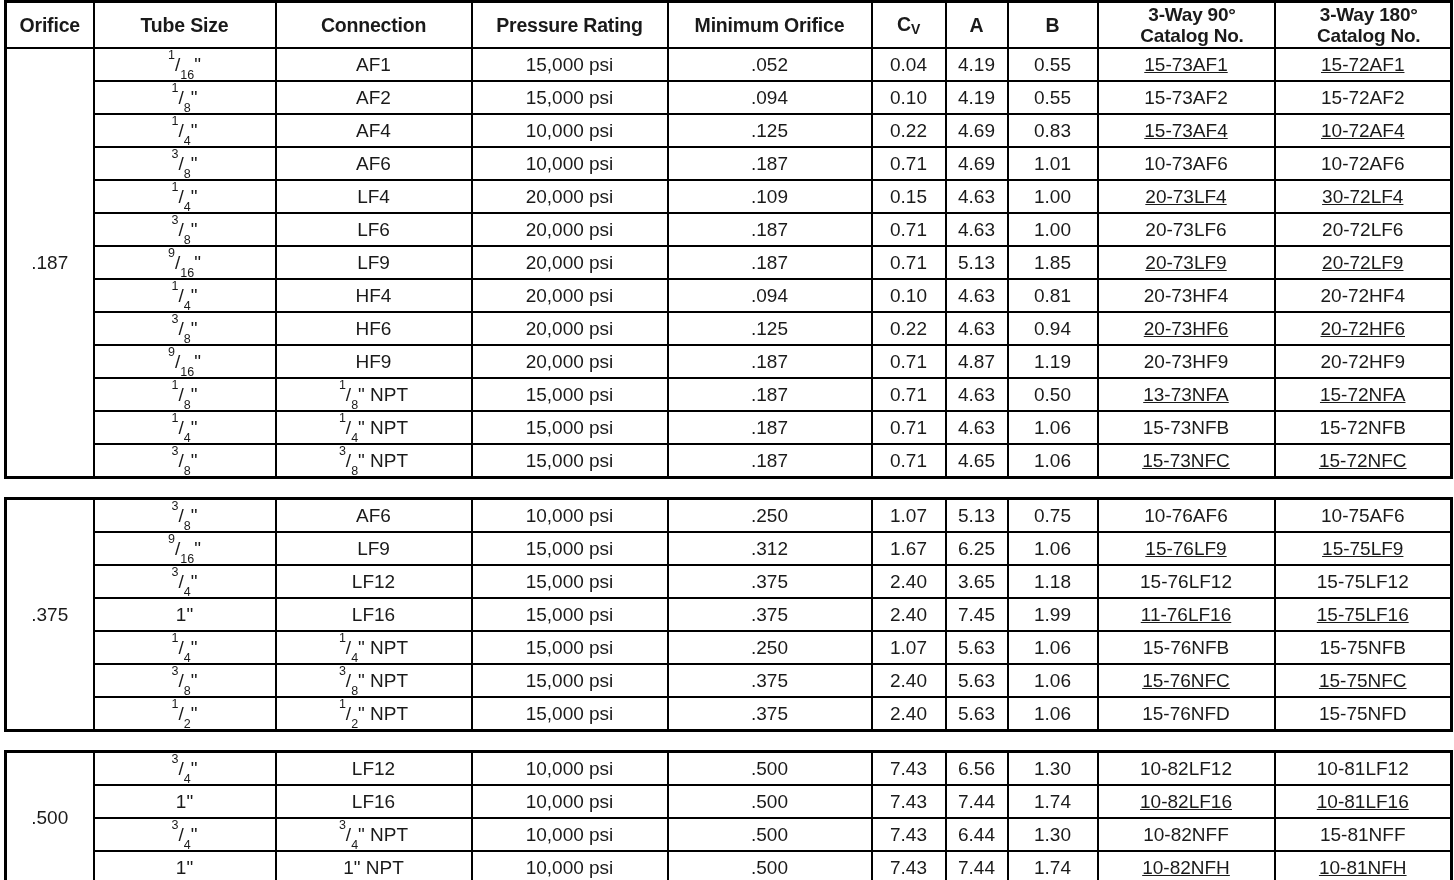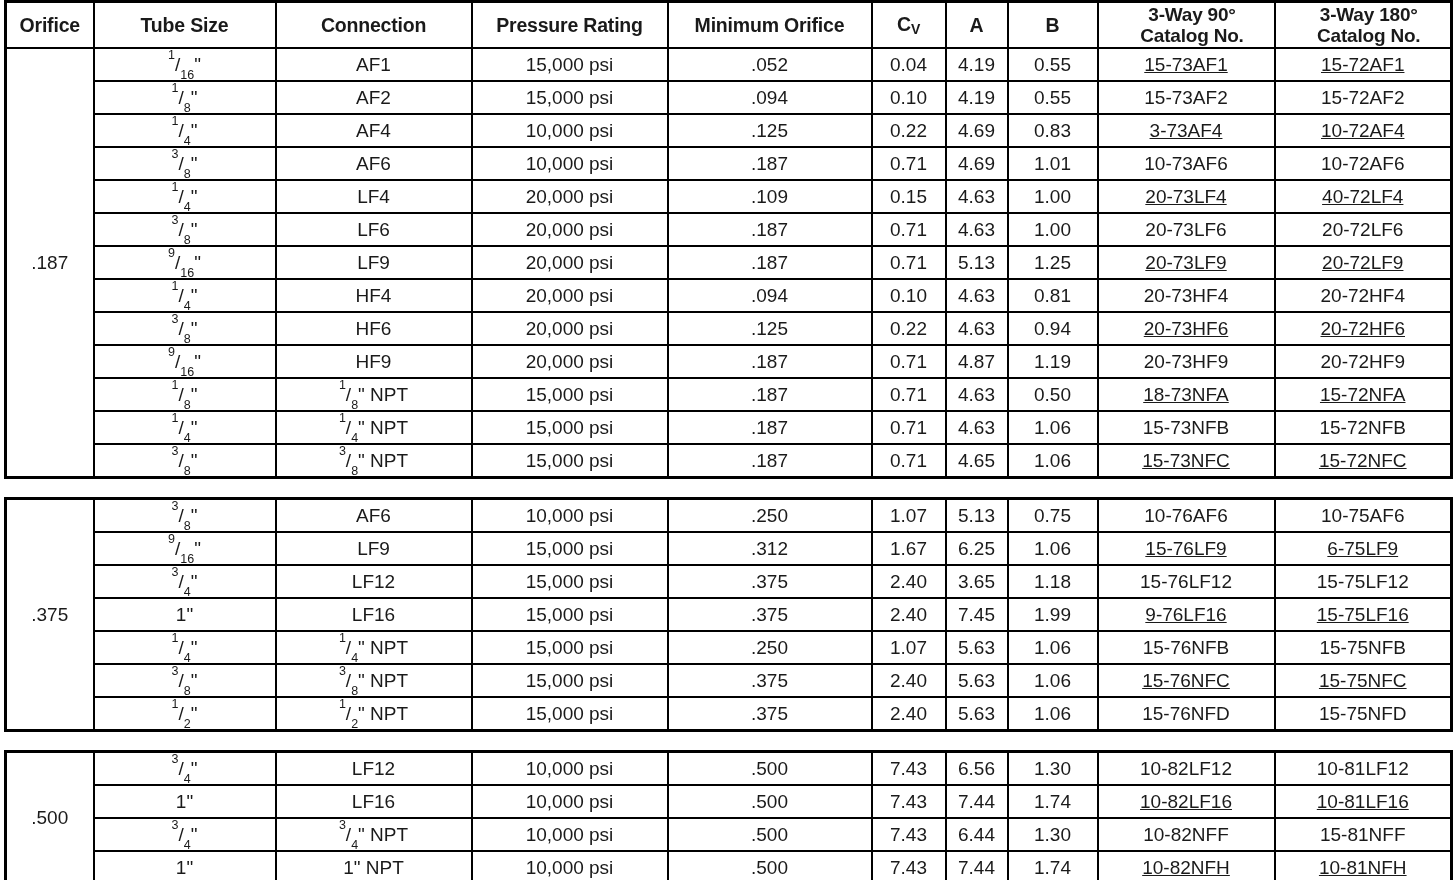"3-73AF4" td.cat-tint { text: 3-73AF4 -> 15-73AF4 }
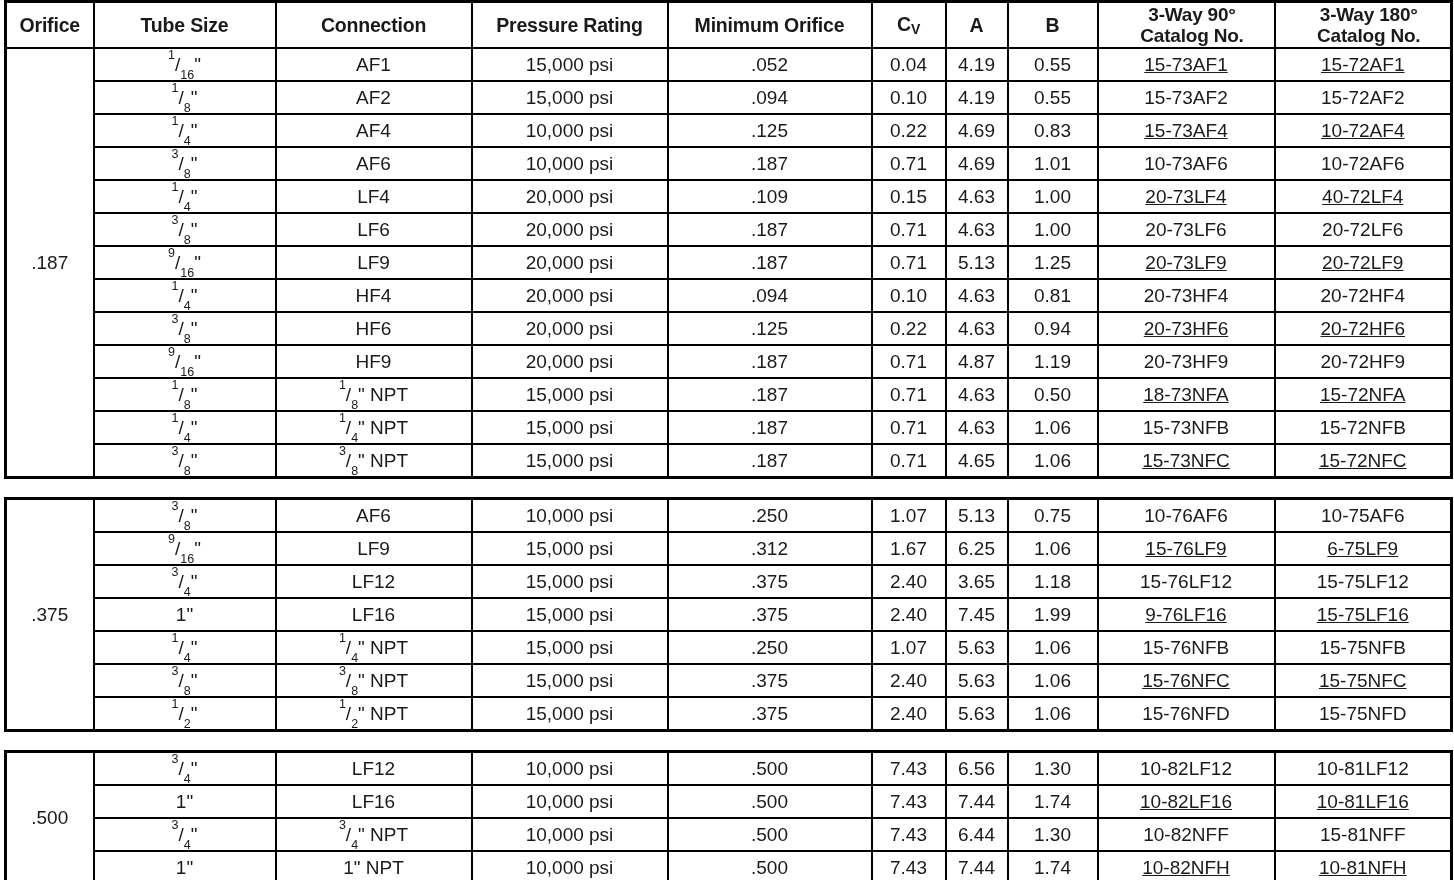"40-72LF4" td.cat-tint { text: 40-72LF4 -> 30-72LF4 }
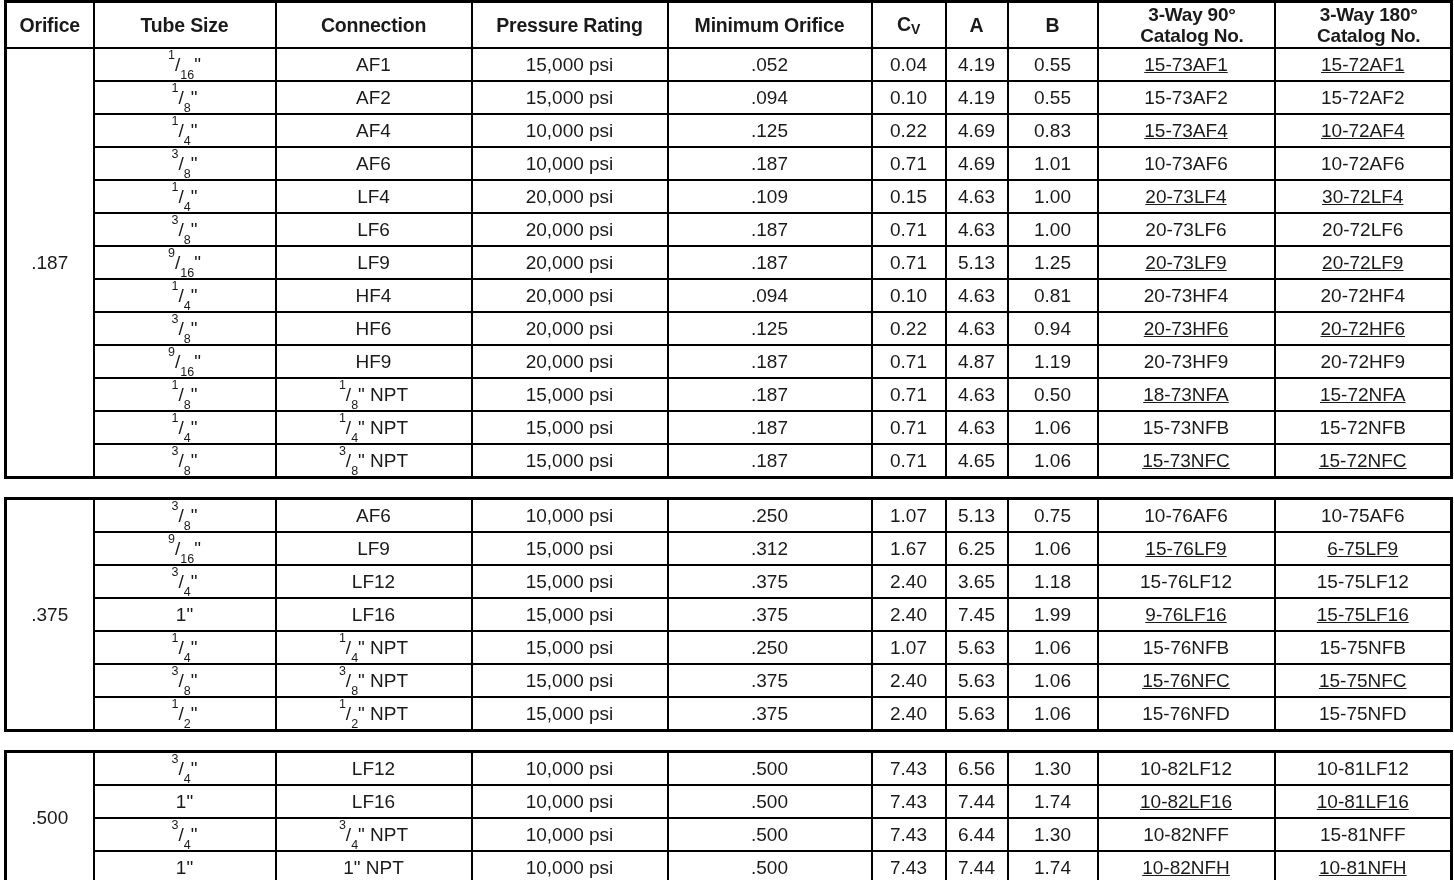"1.25" td.tint { text: 1.25 -> 1.85 }
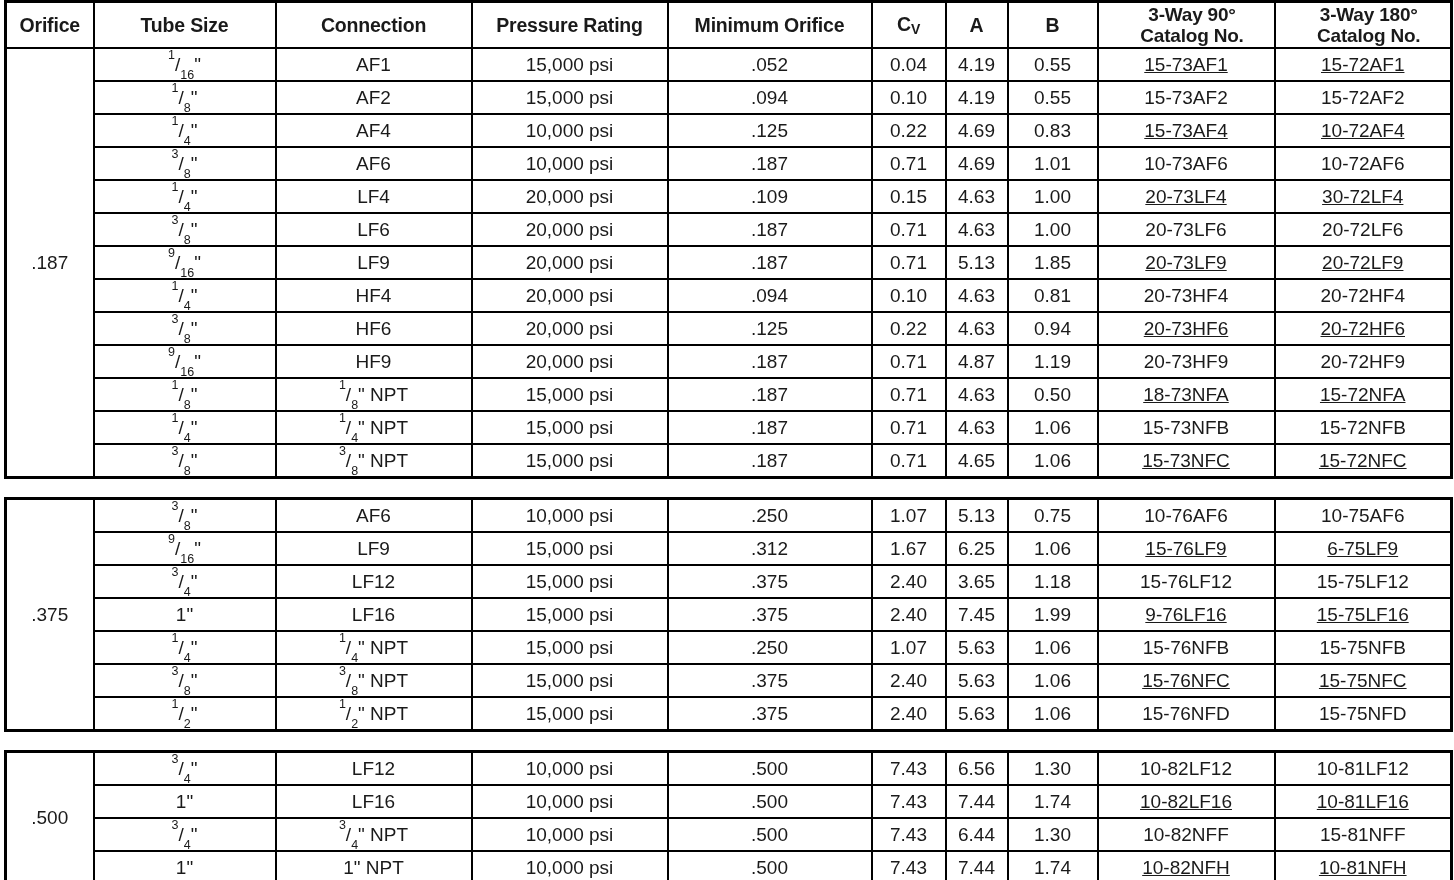"18-73NFA" td.cat-tint { text: 18-73NFA -> 13-73NFA }
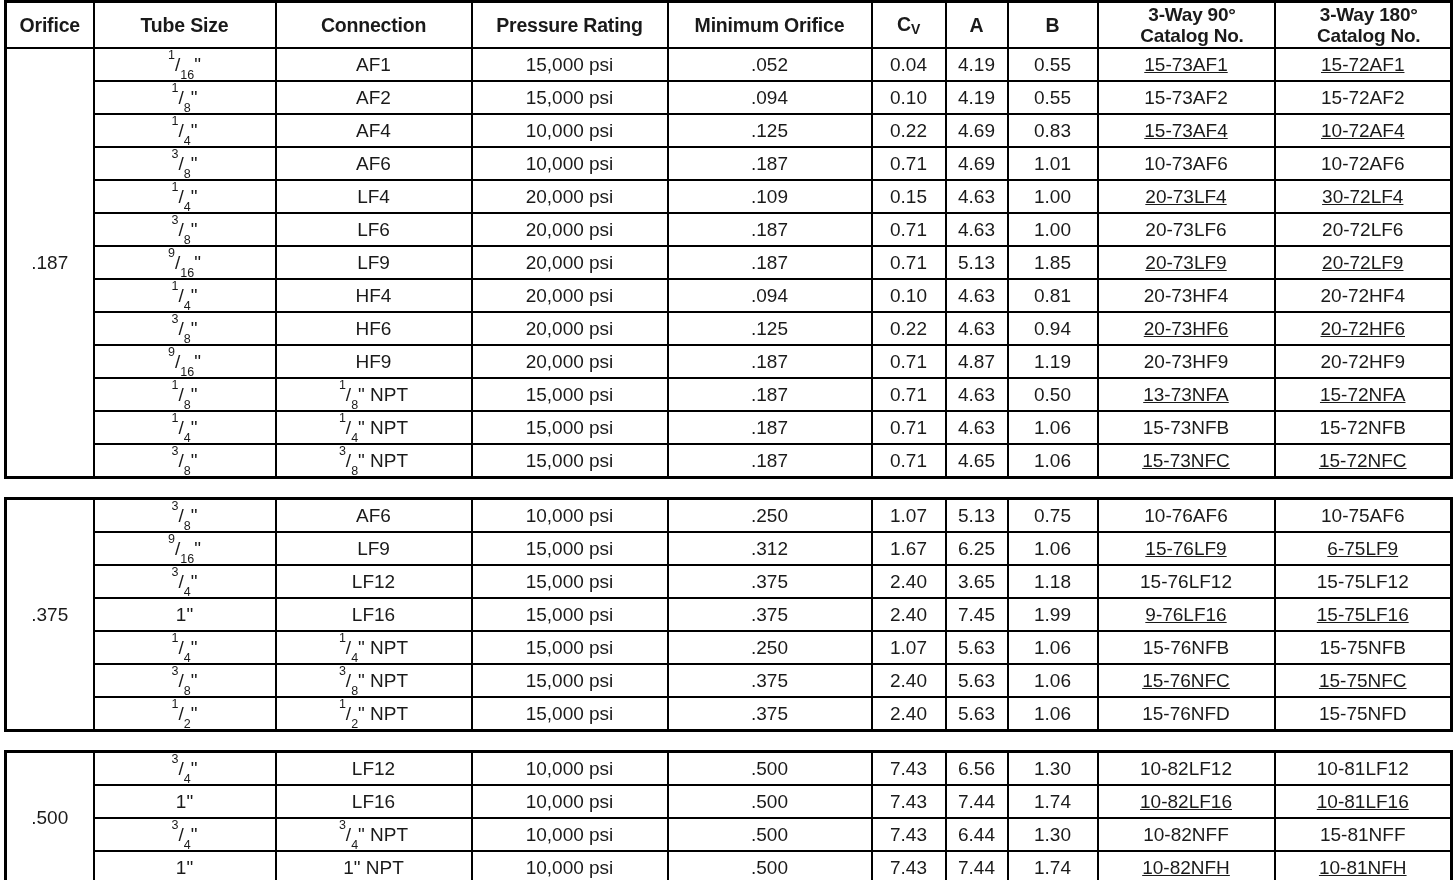"6-75LF9" td.cat-tint { text: 6-75LF9 -> 15-75LF9 }
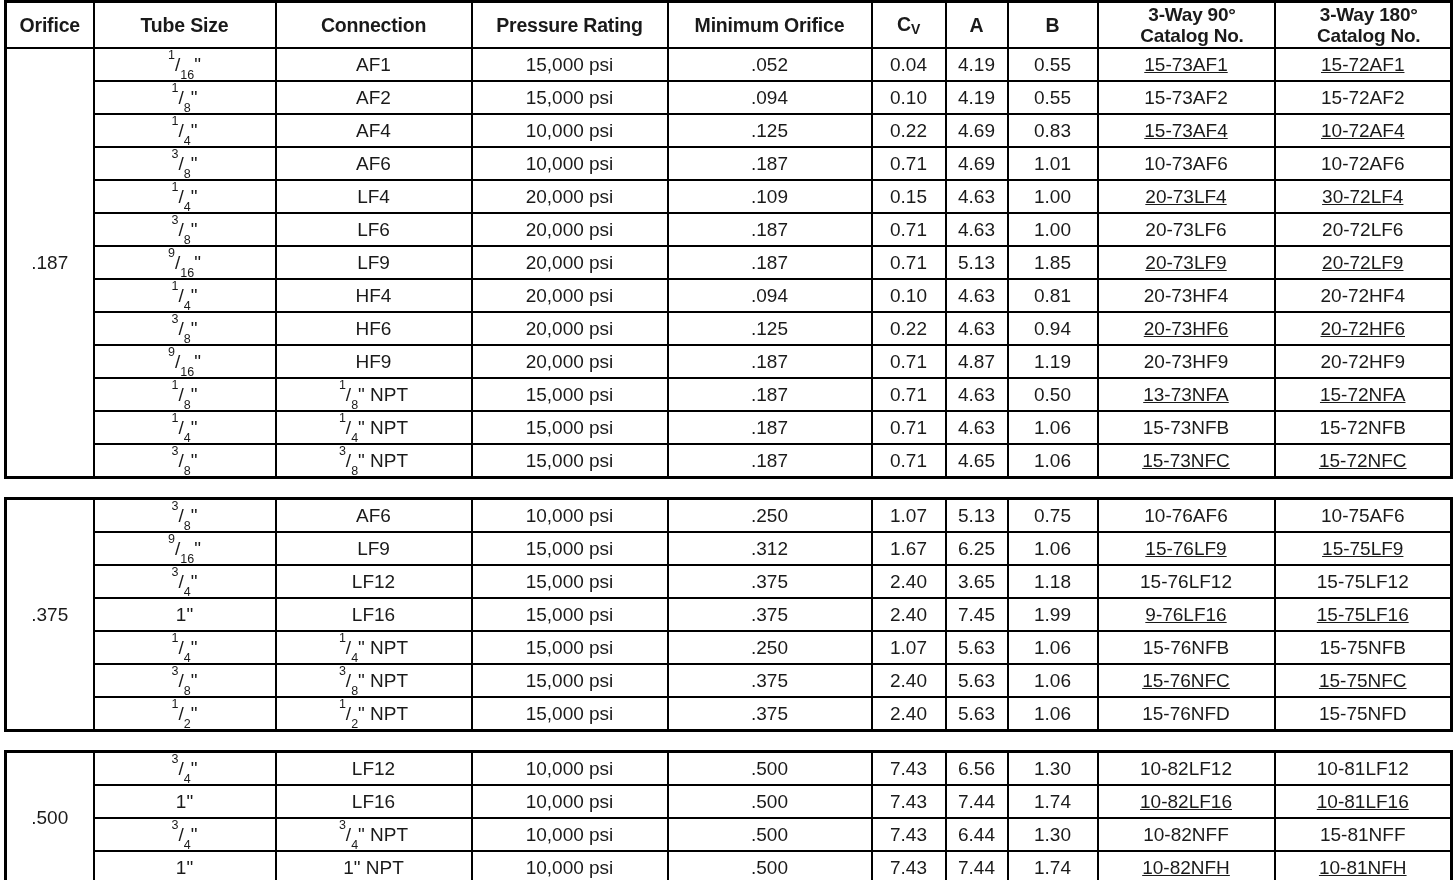"9-76LF16" td.cat-tint { text: 9-76LF16 -> 11-76LF16 }
